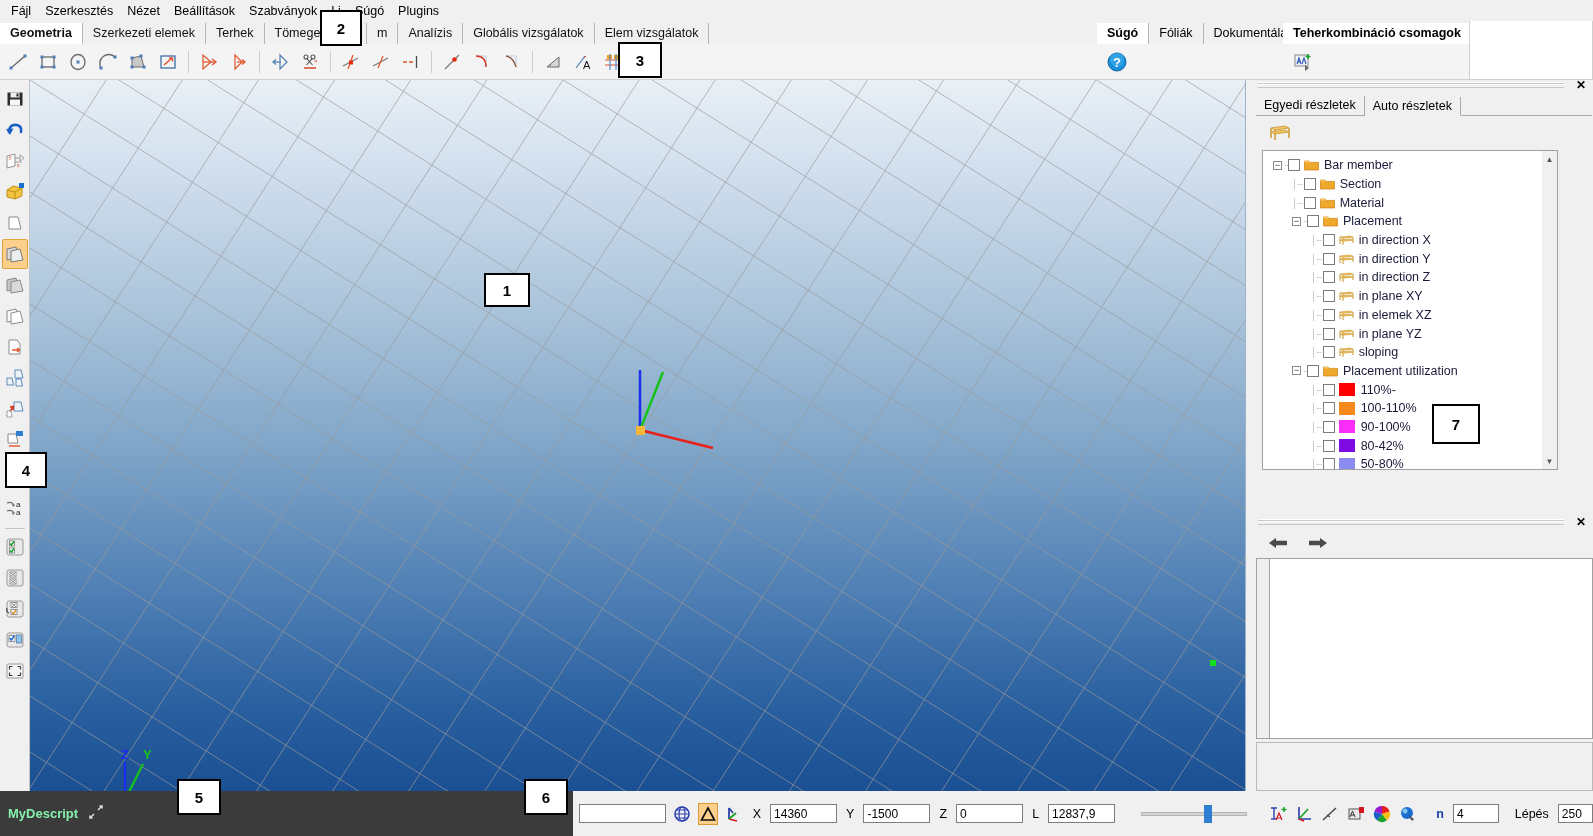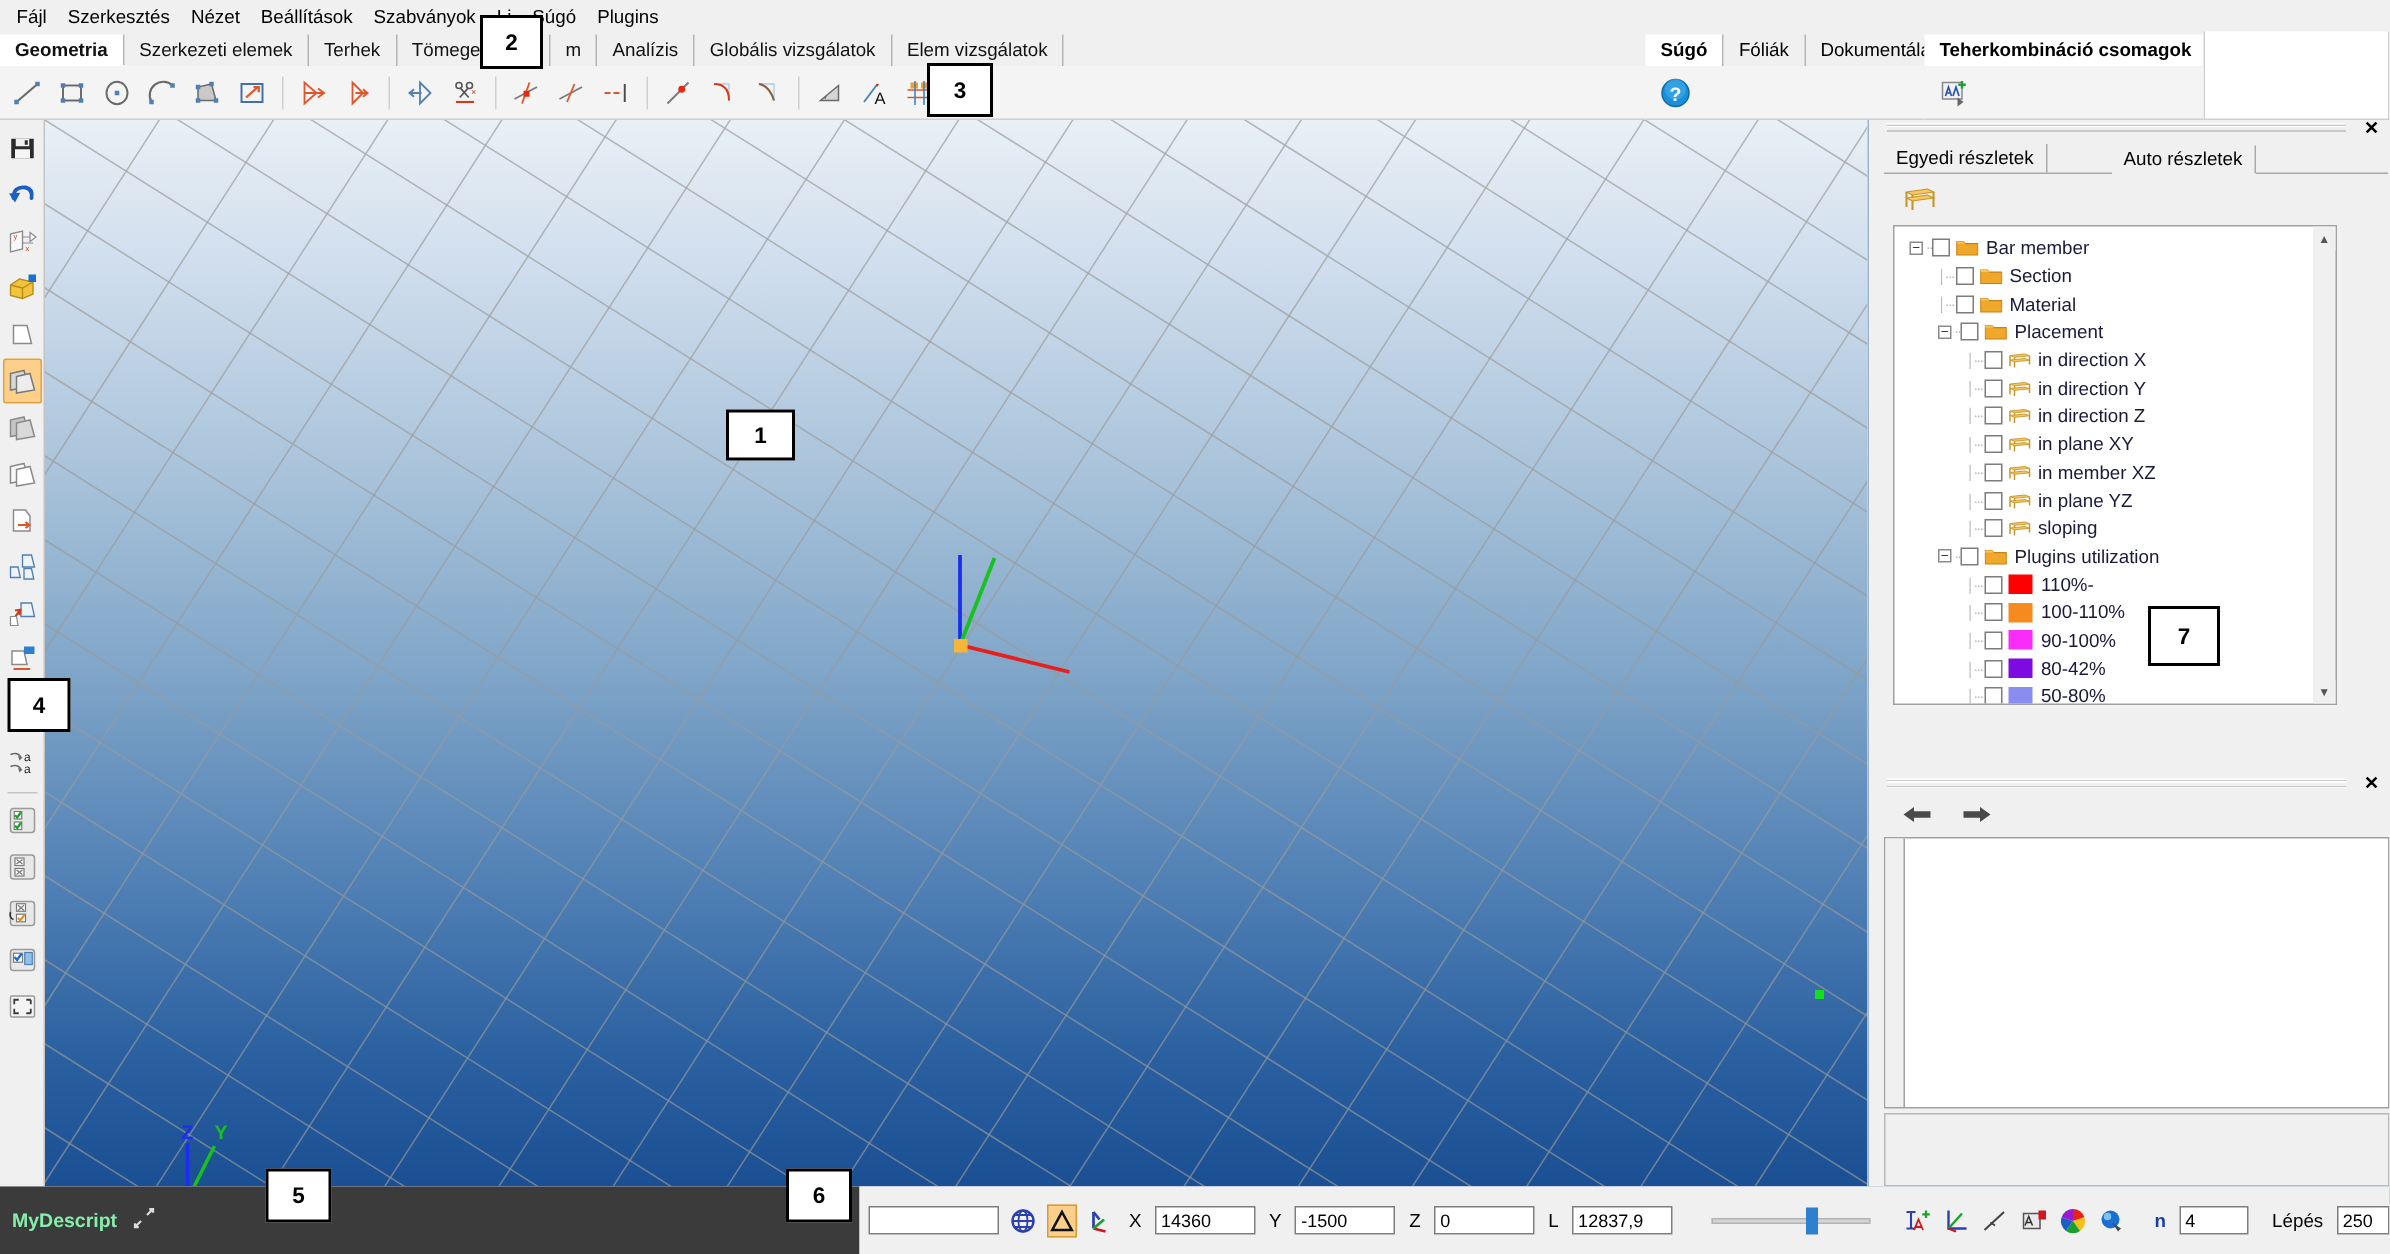"Egyedi részletek" .subtabs { gap: 43px -> none }
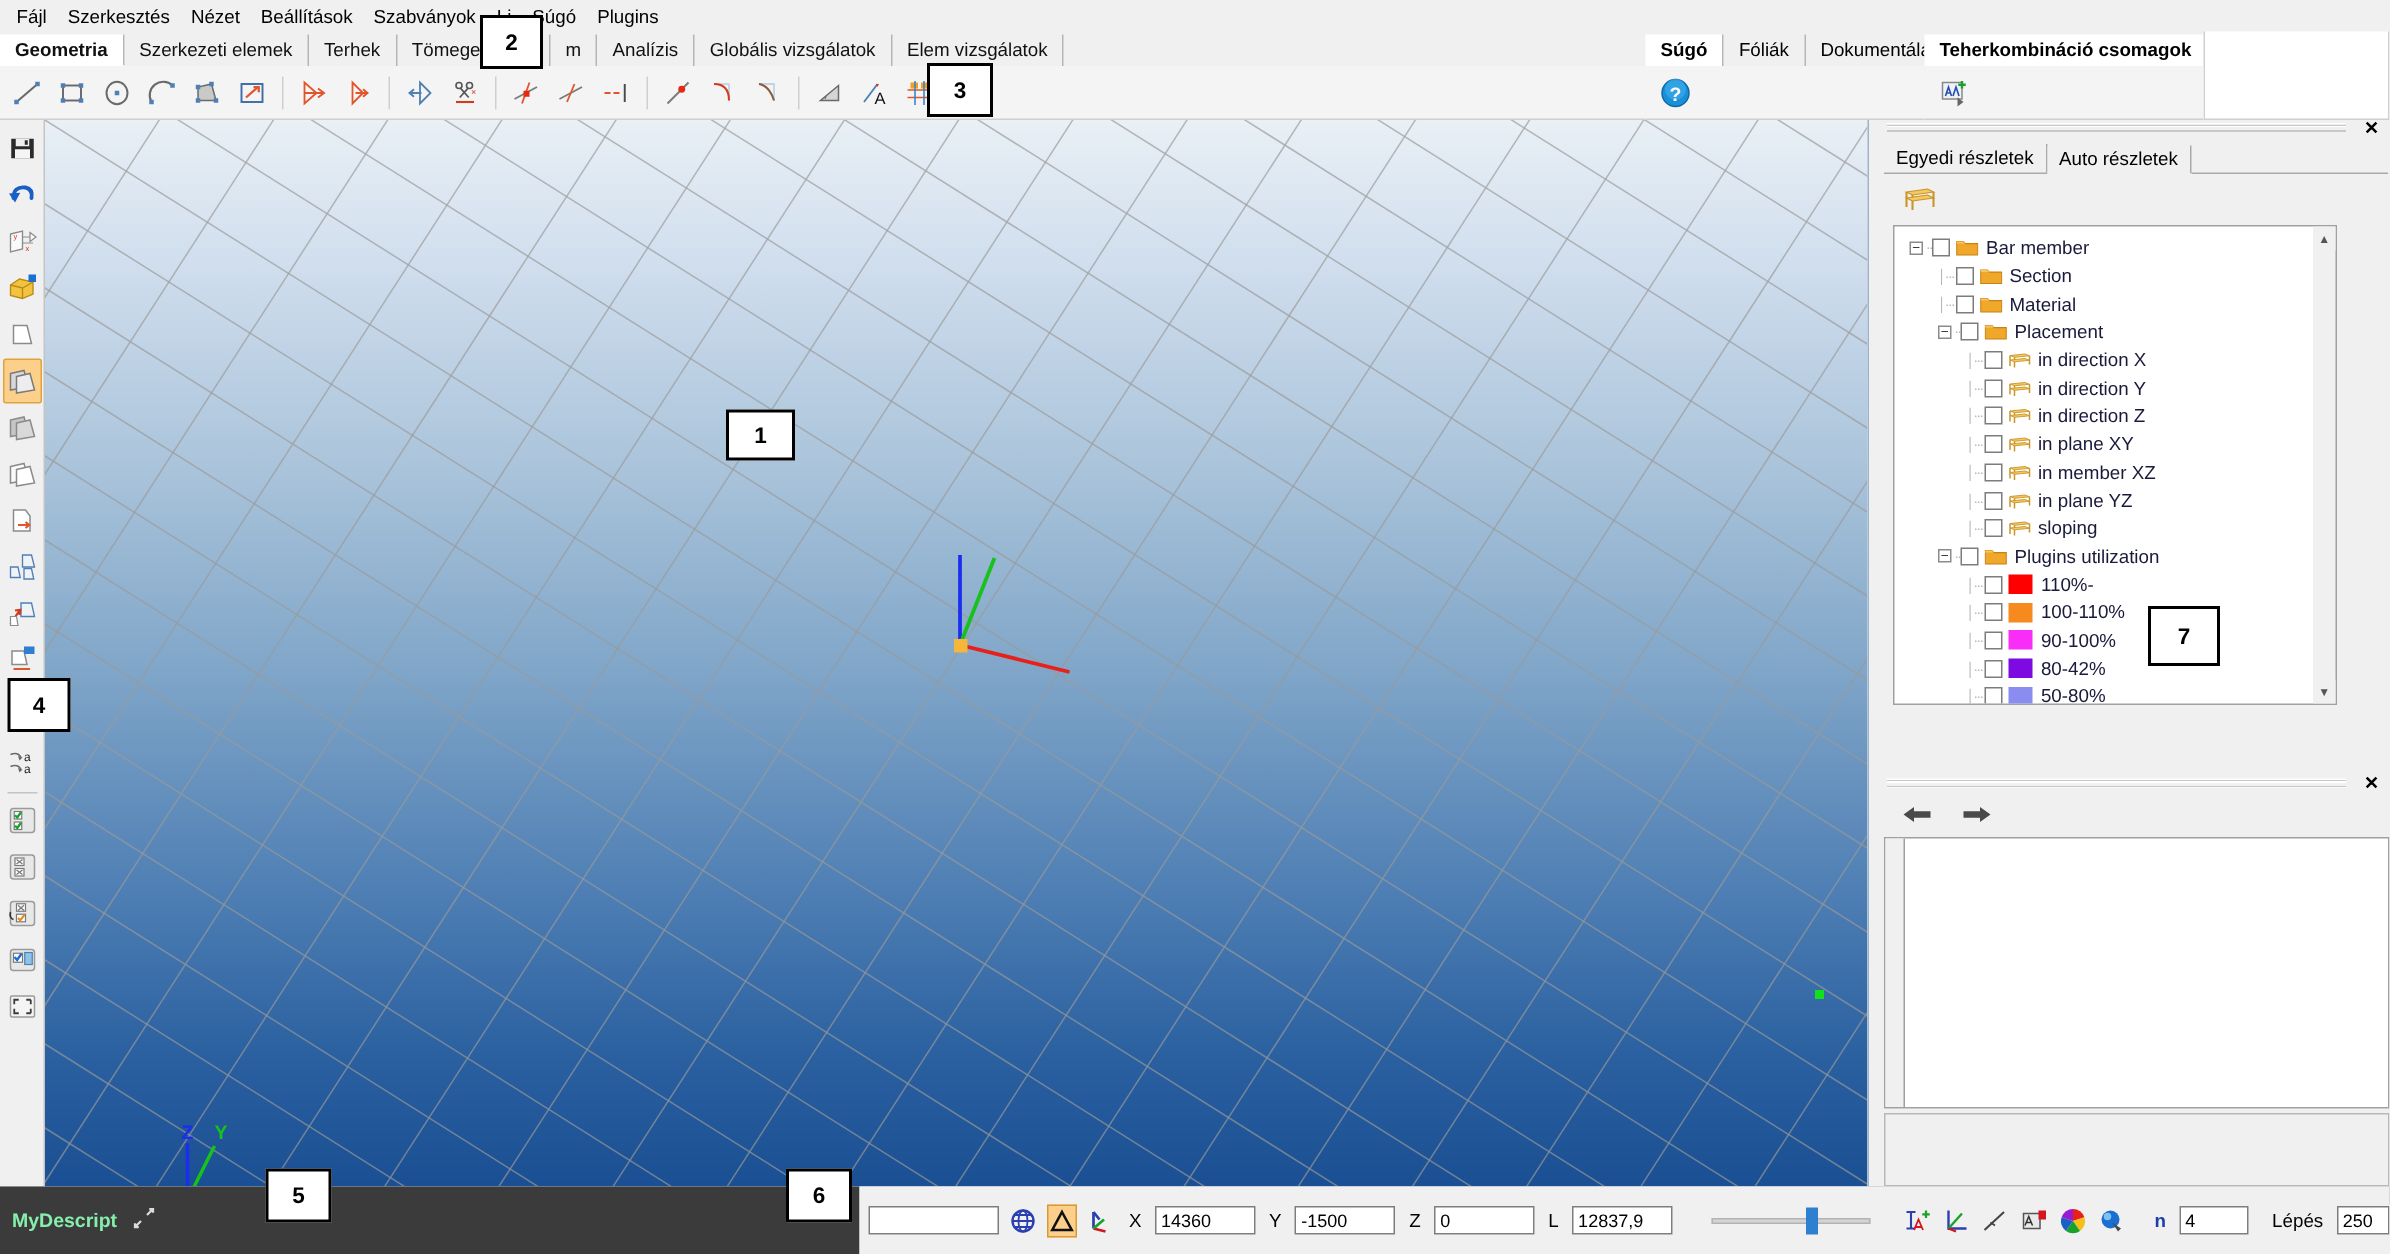"in member XZ" span { text: member -> elemek }
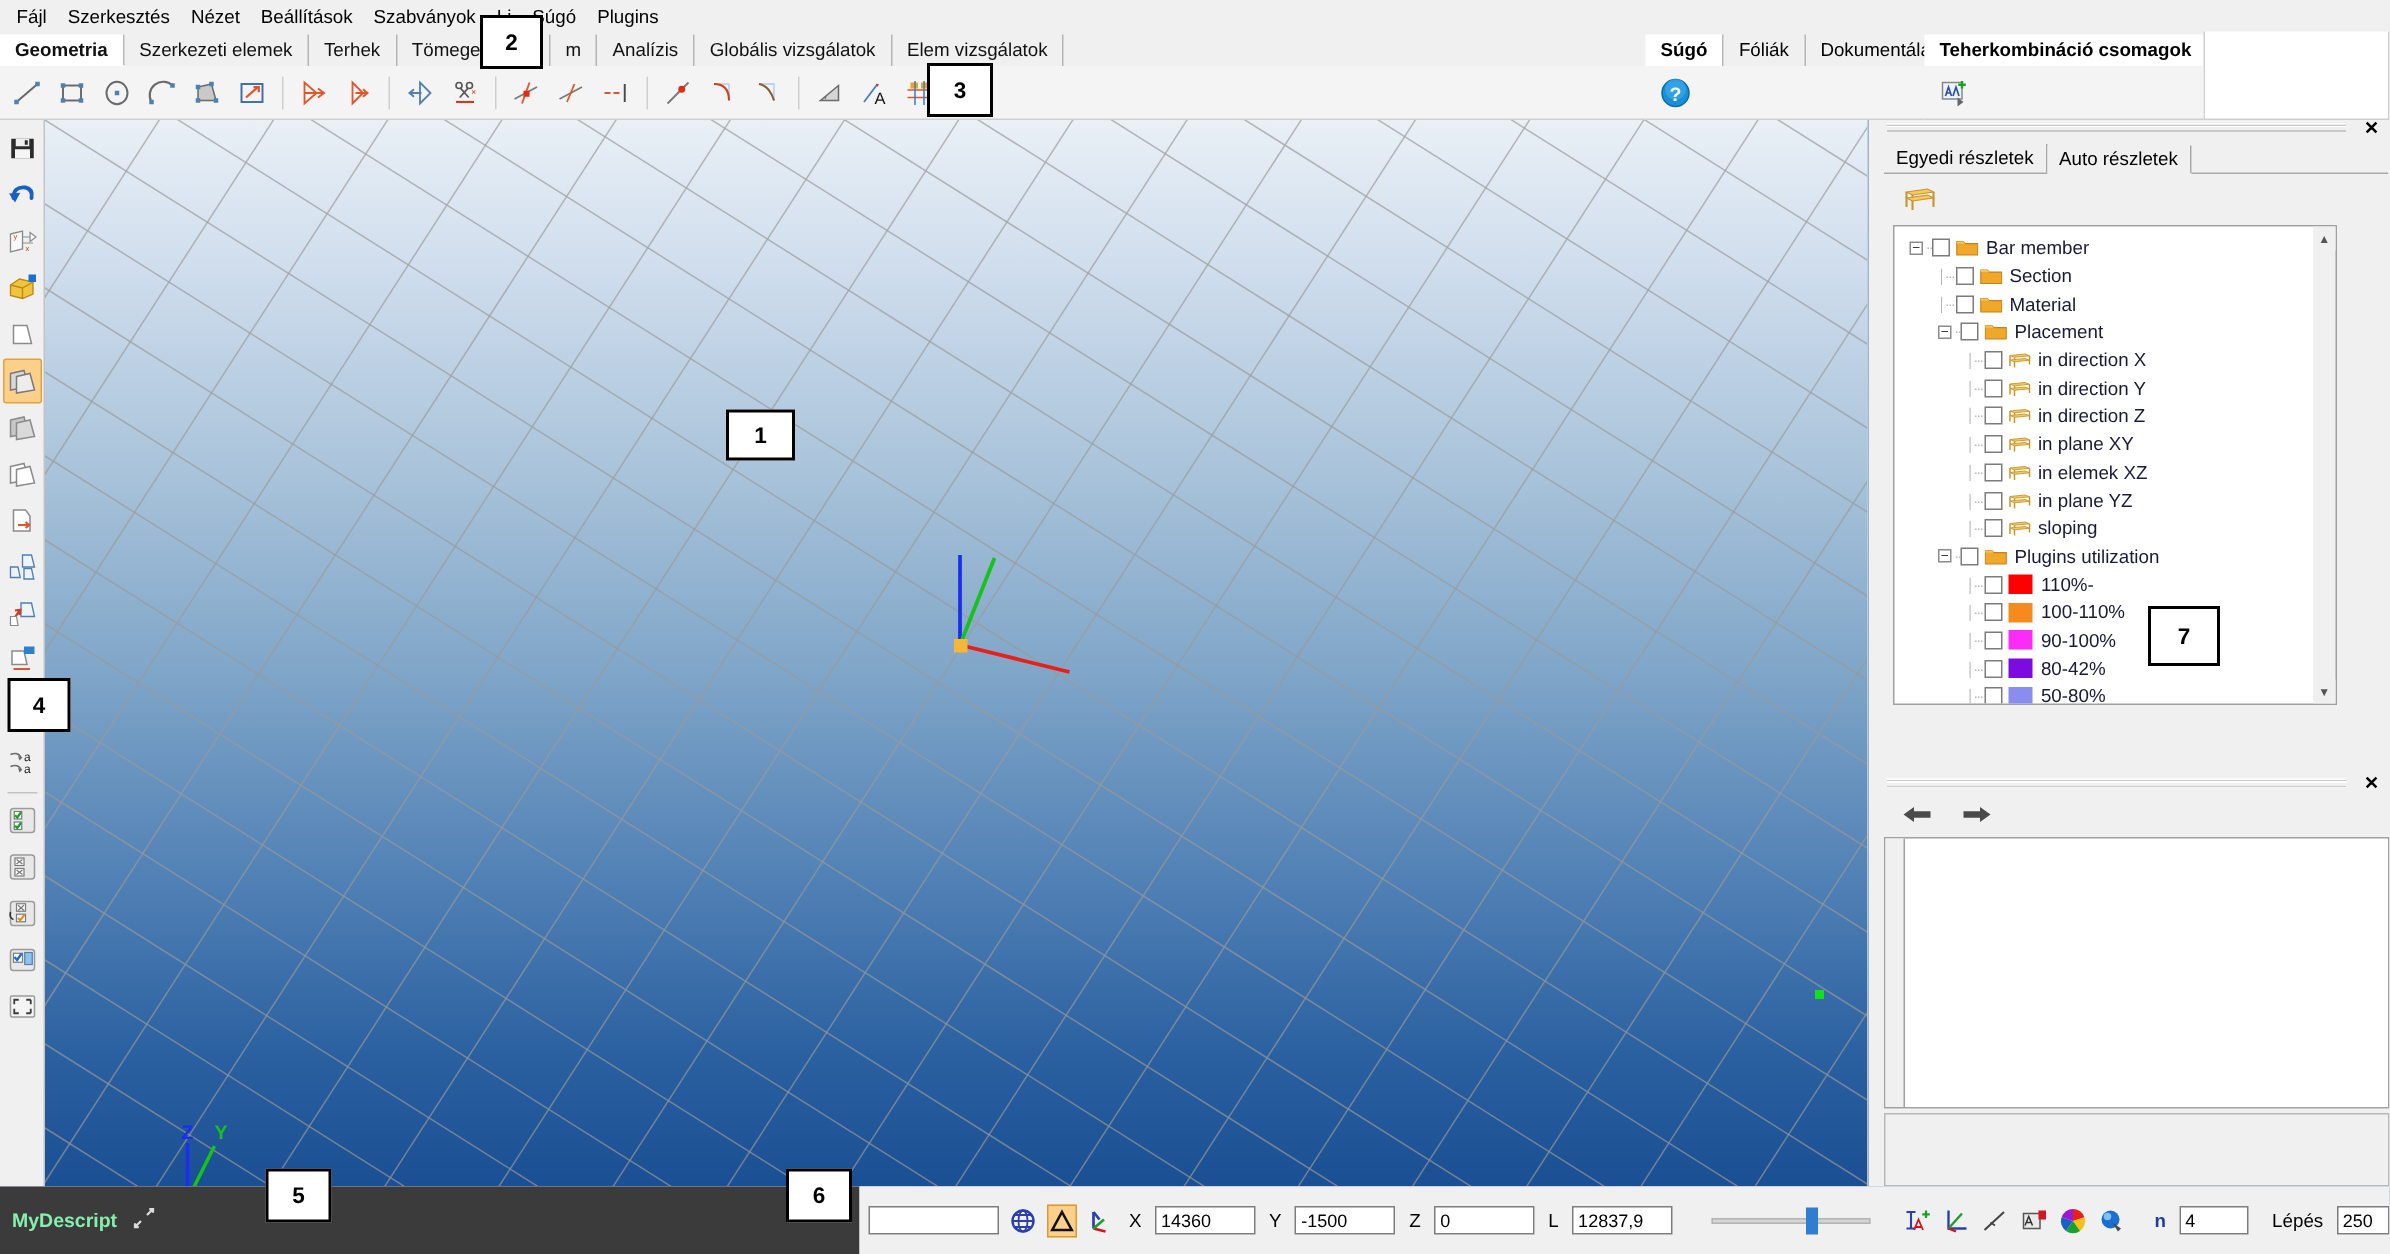"Plugins utilization" span { text: Plugins -> Placement }
